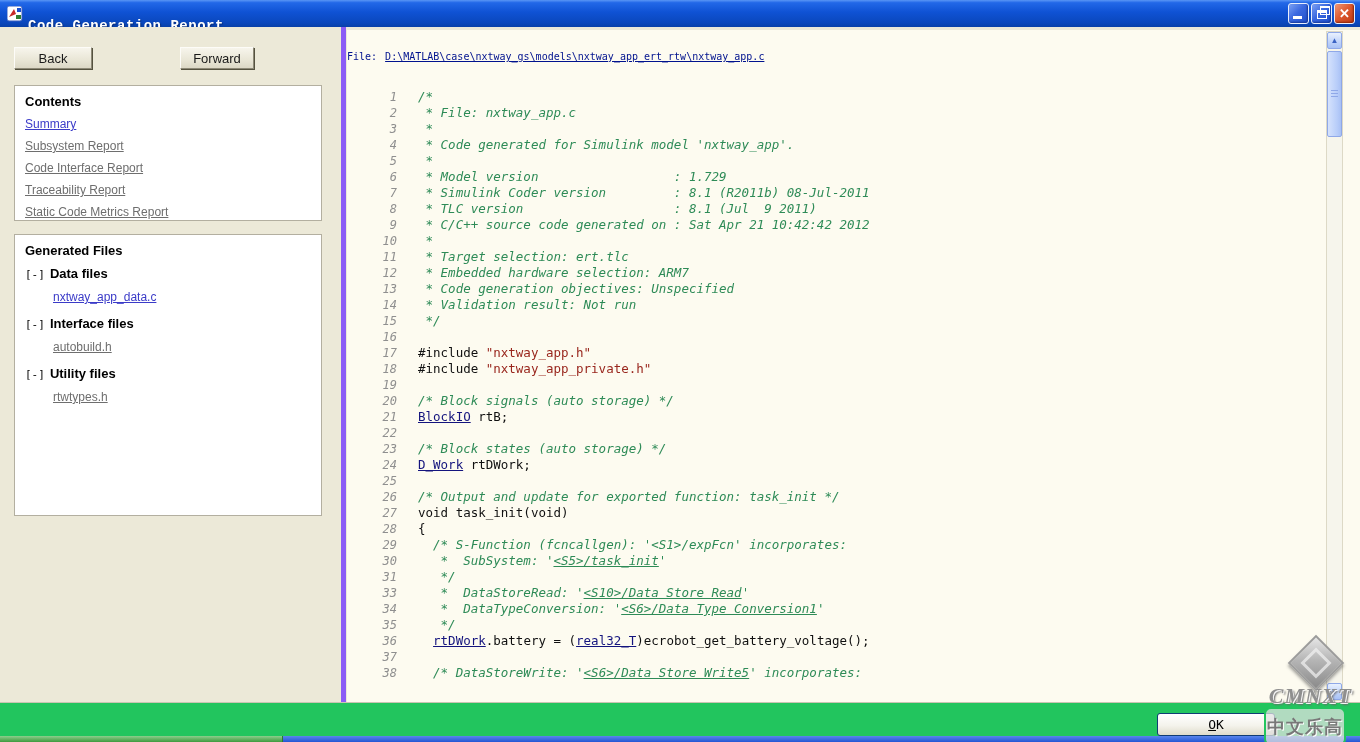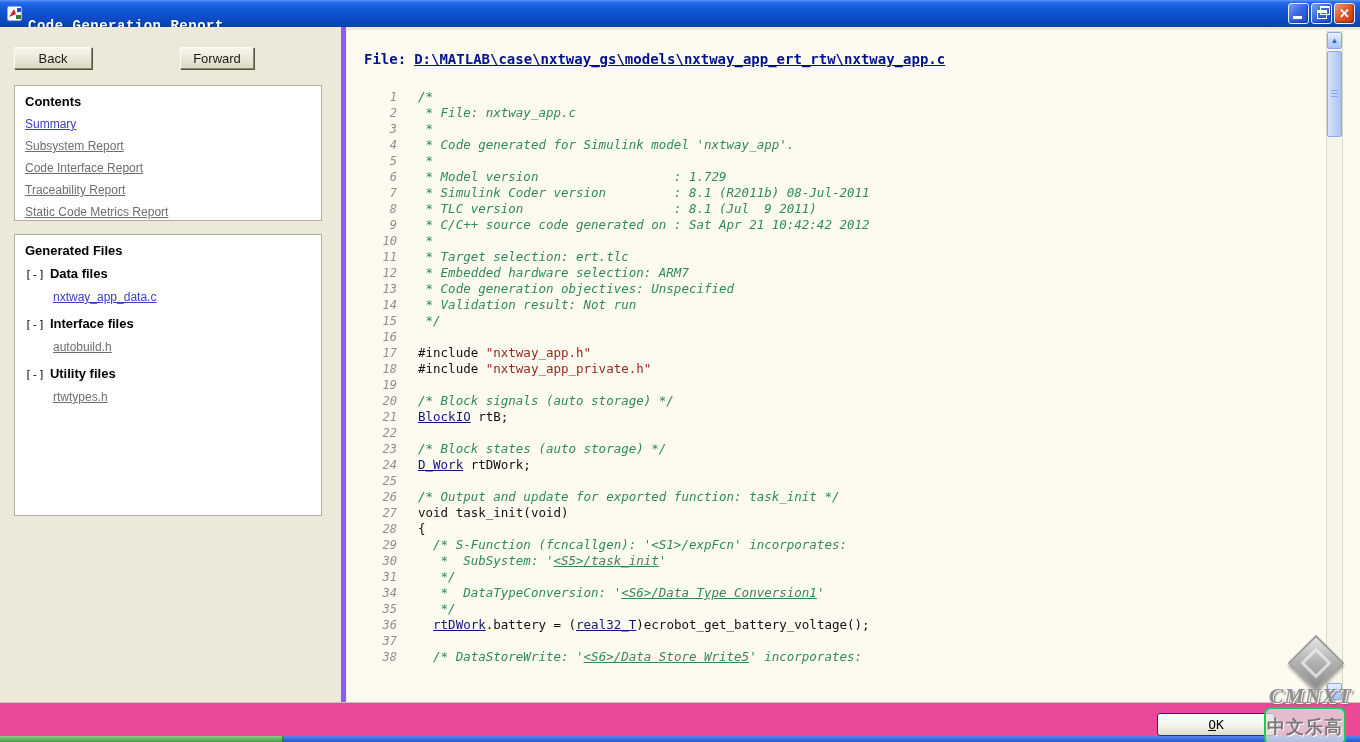"File:" .file-header { font-size: 14px -> 10px; font-weight: bold -> normal; left: 17px -> 0 }
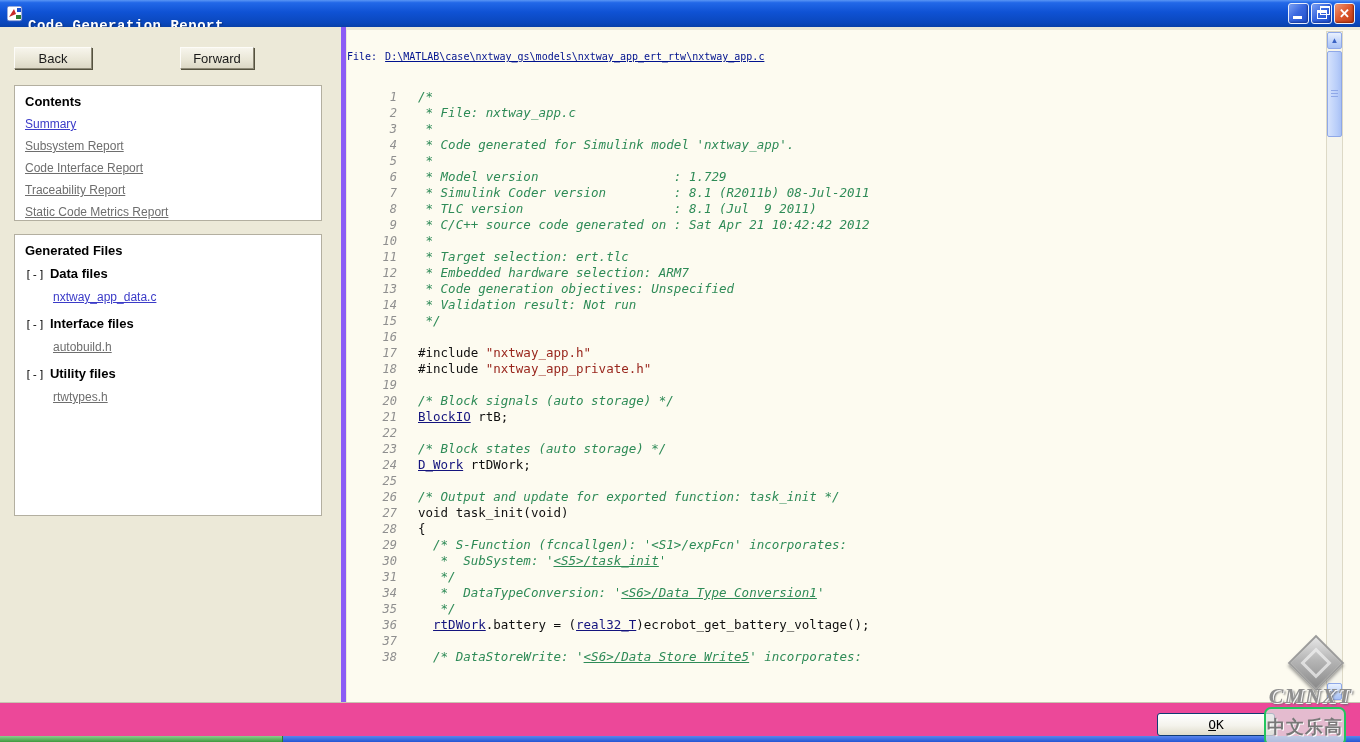"33" div.code-line { html: none -> <div><span>33</span><span><span> * DataStoreRead: '</span><span>&lt;S10&gt;/Data Store Read</span><span>'</span></span></div> }
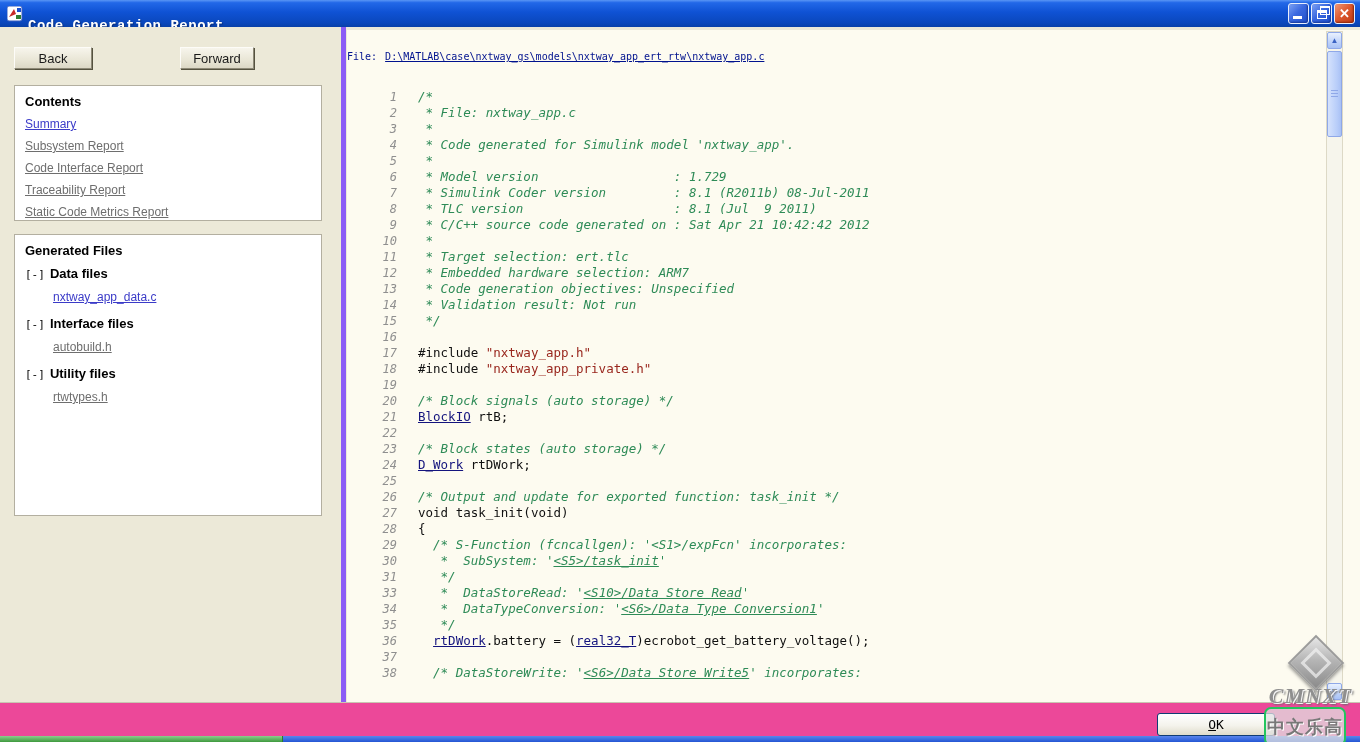"OK" .bottombar { background: #ec4899 -> #22c55e }
